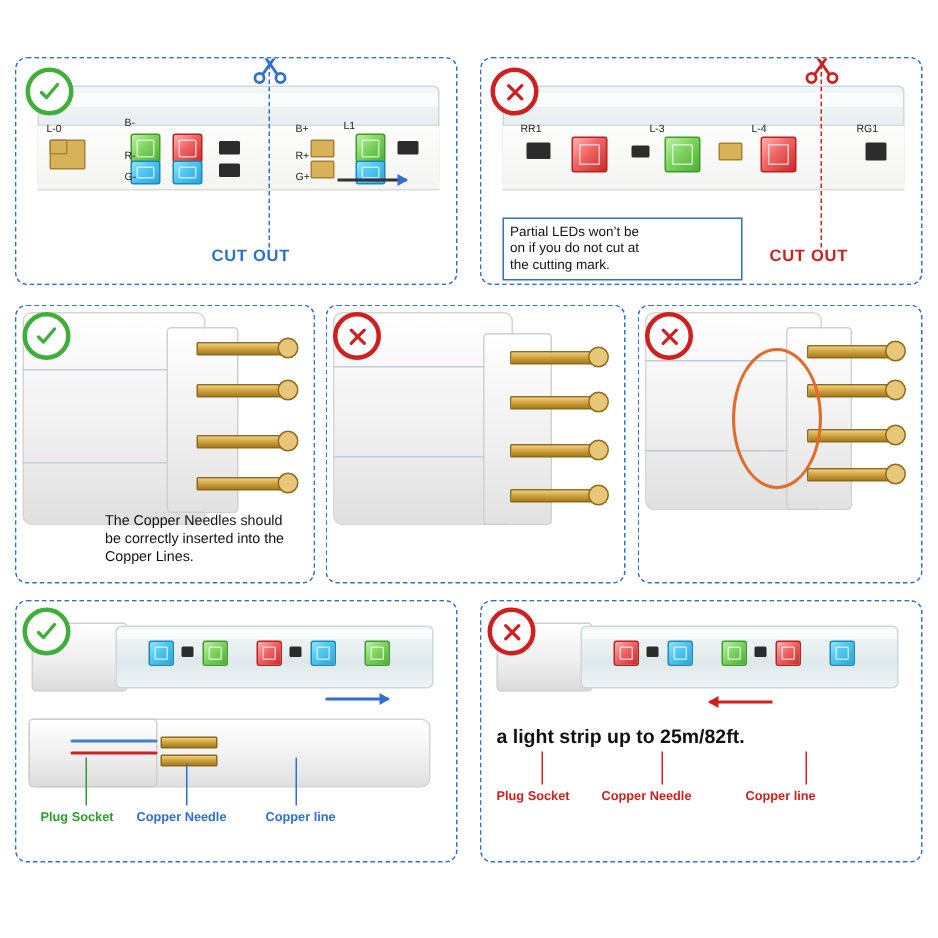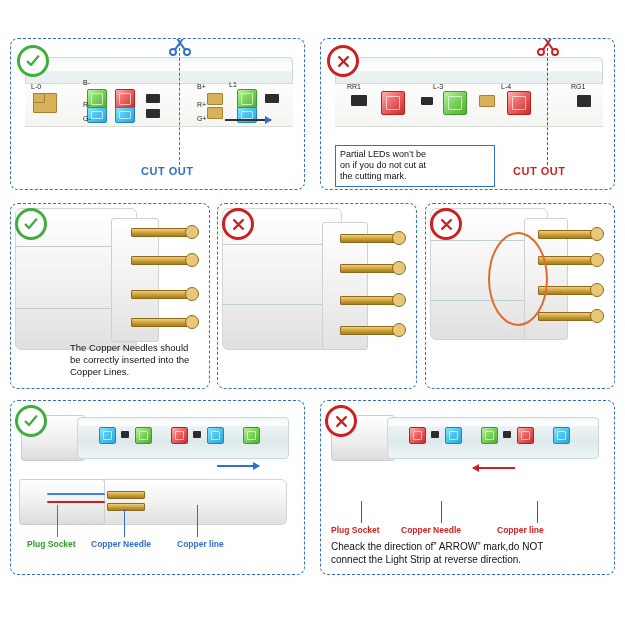"a light strip up to" div.bigtext { html: none -> <div>a light strip up to 25m/82ft.</div> }
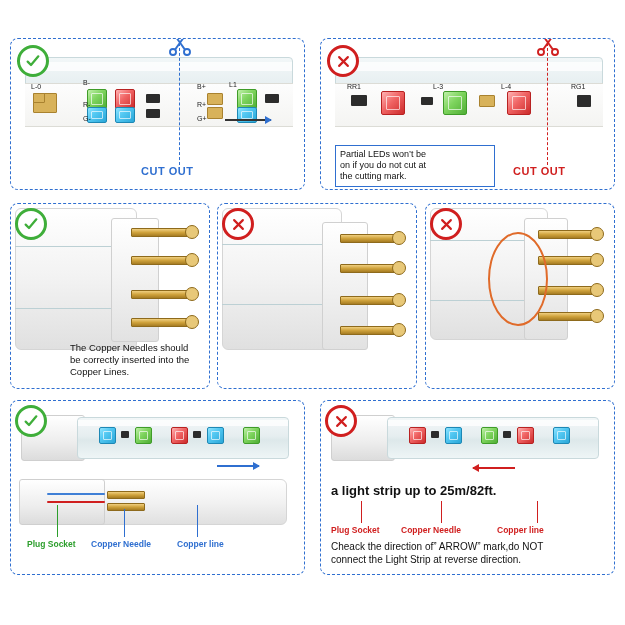"Cheack the direction of” ARROW”" div.note { html: <div>Cheack the direction of” ARROW” mark,do NOT connect the Light Strip at reverse direction.</div> -> none }
